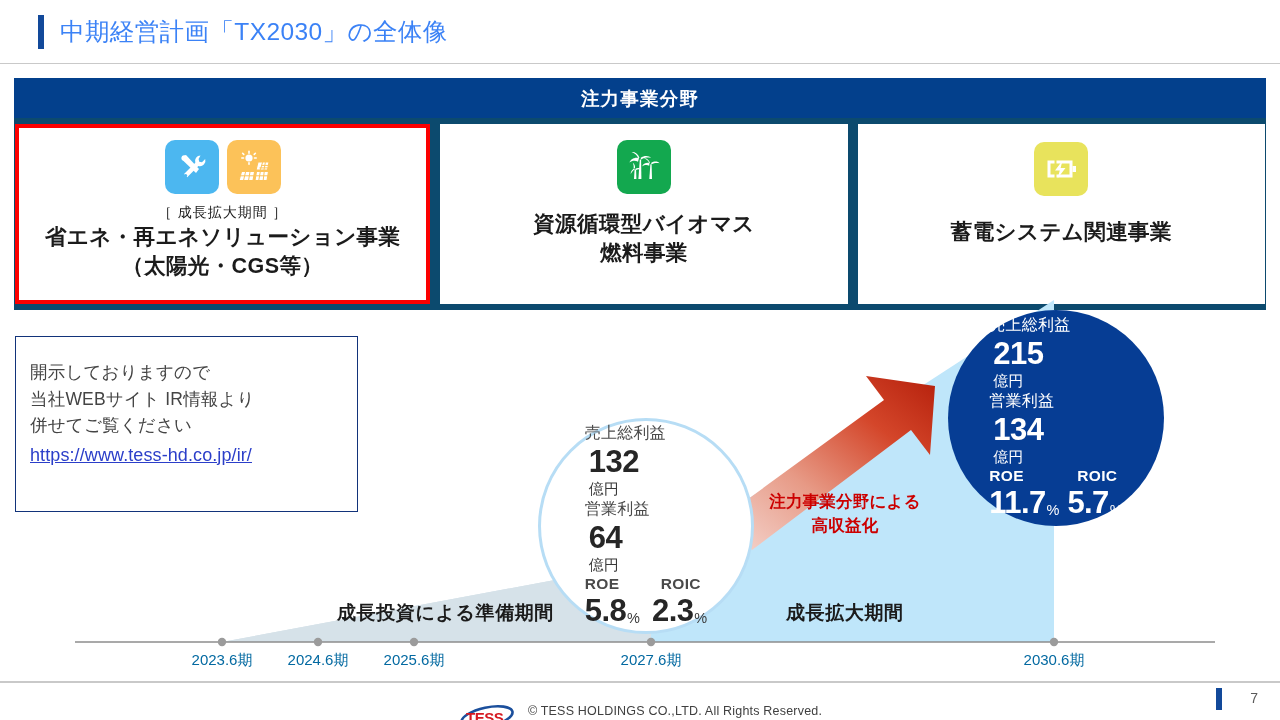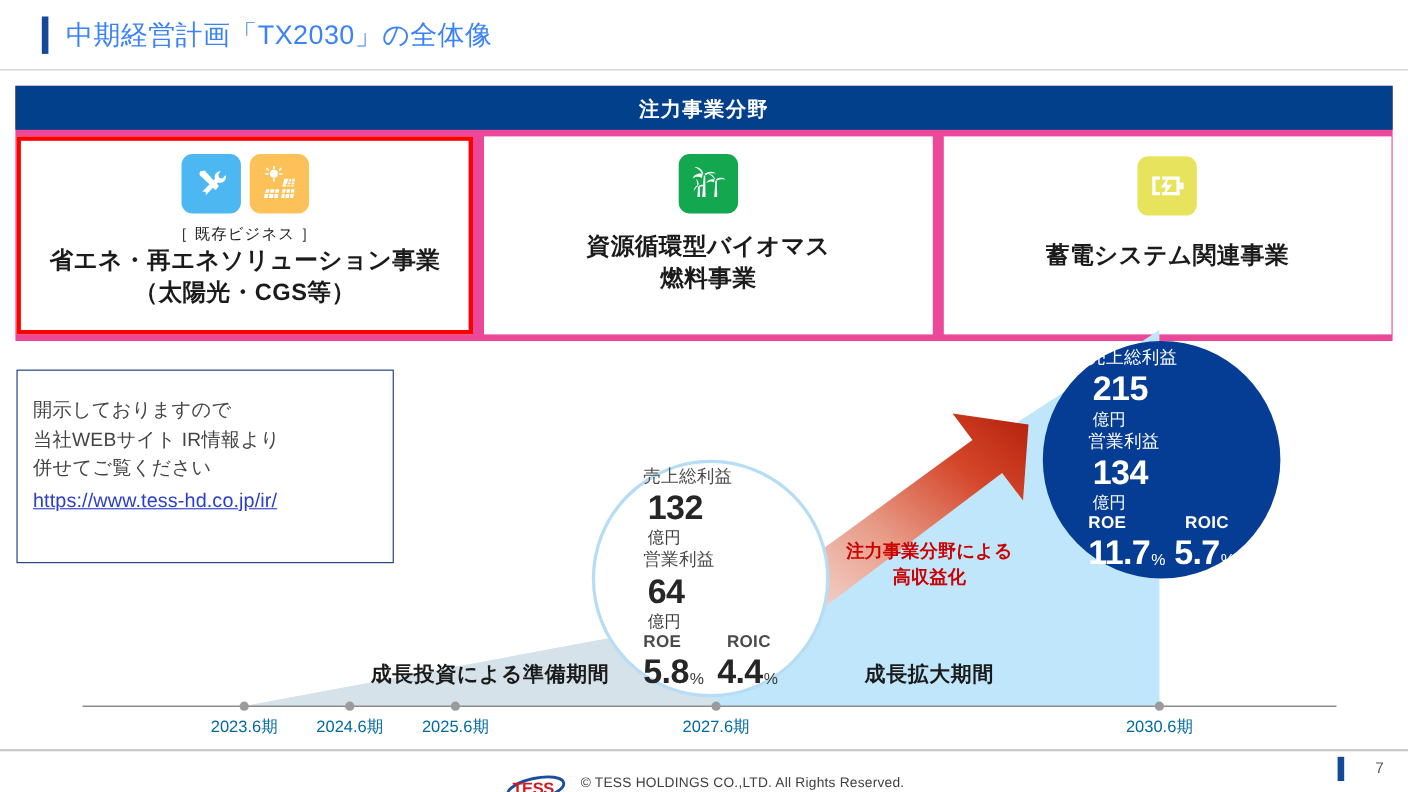"注力事業分野" .focus-panel { background: #ec4899 -> #0c4a6e }
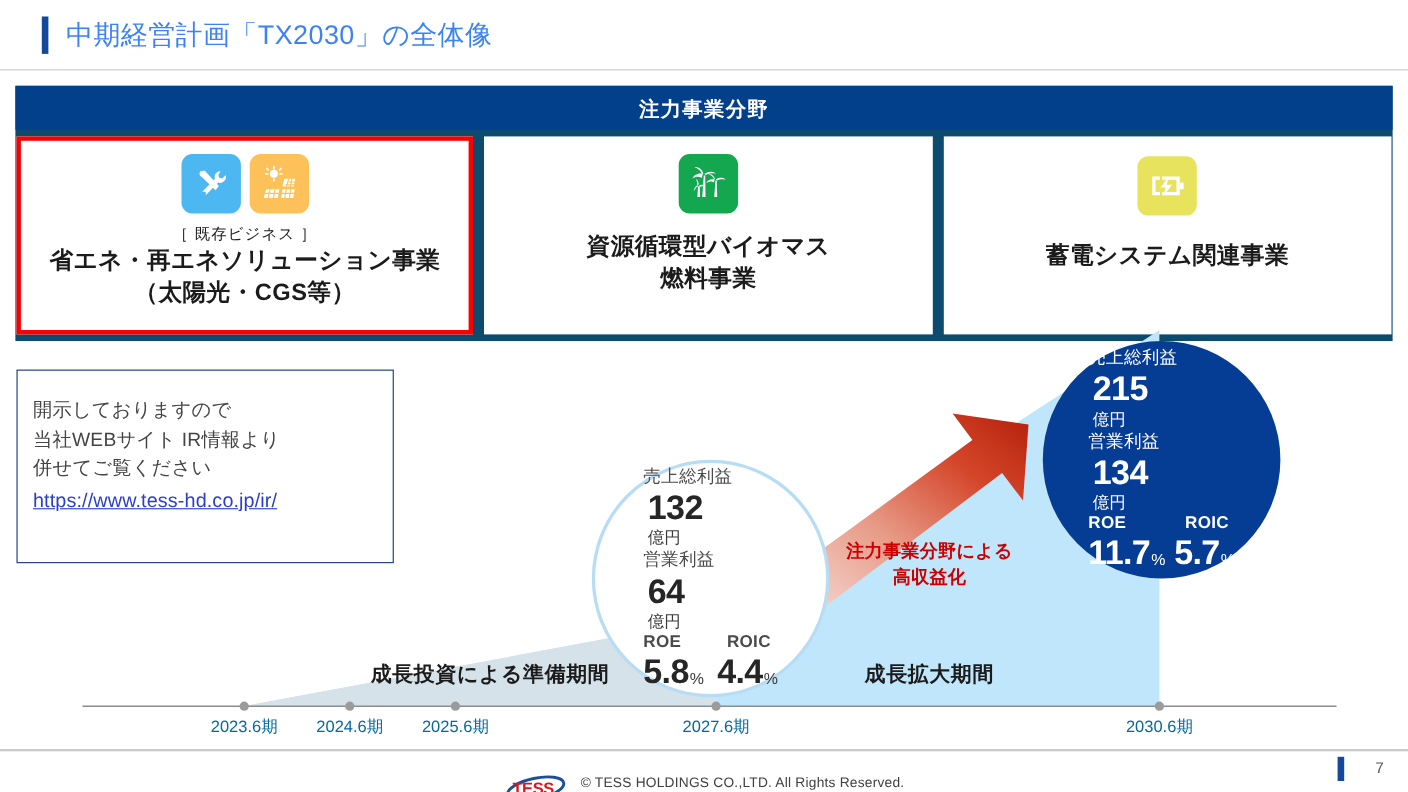"［ 既存ビジネス ］" div.card-sub { text: 既存ビジネス -> 成長拡大期間 }
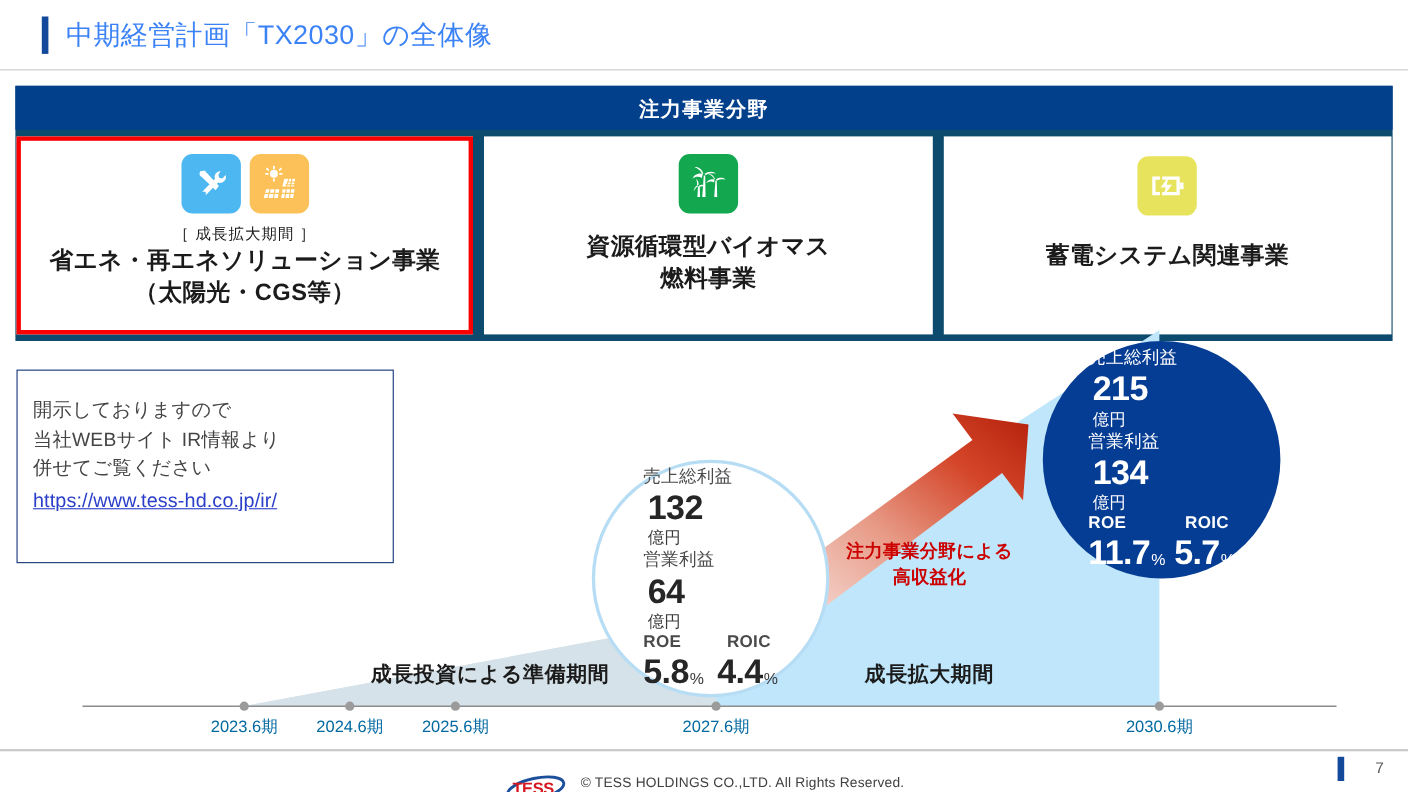"4.4" span.ratio-num { text: 4.4 -> 2.3 }
